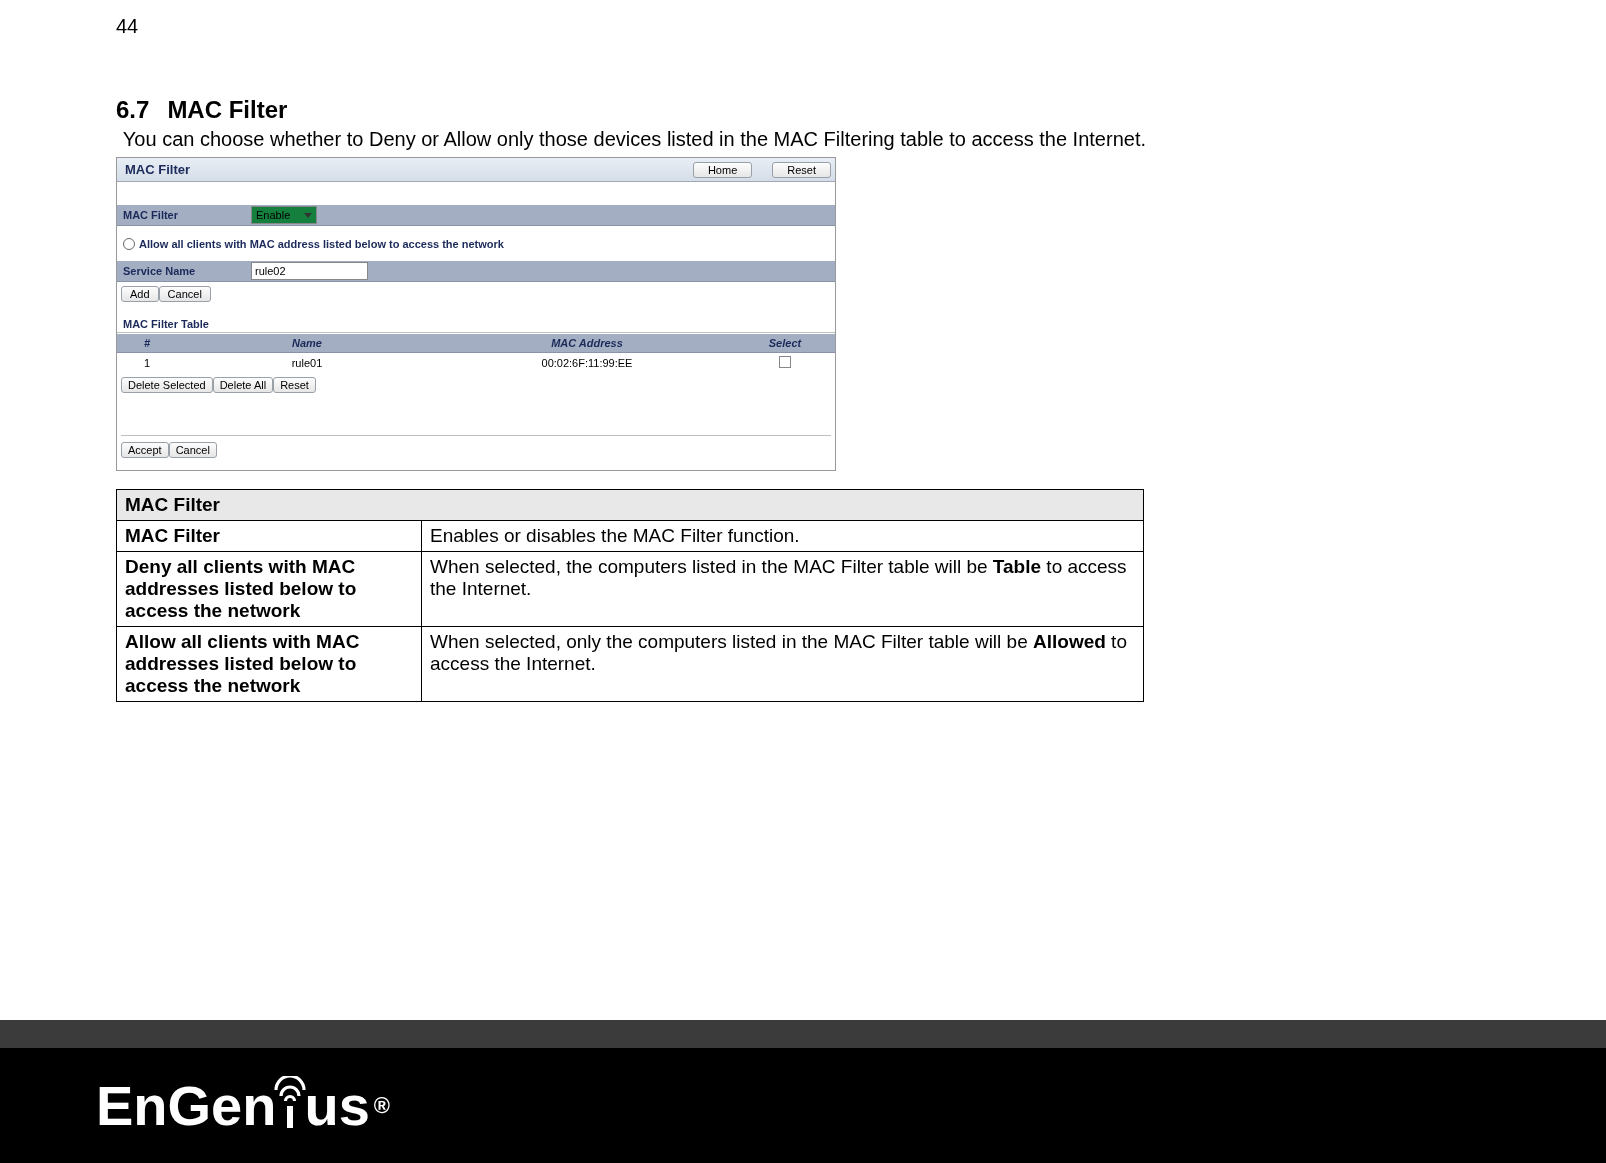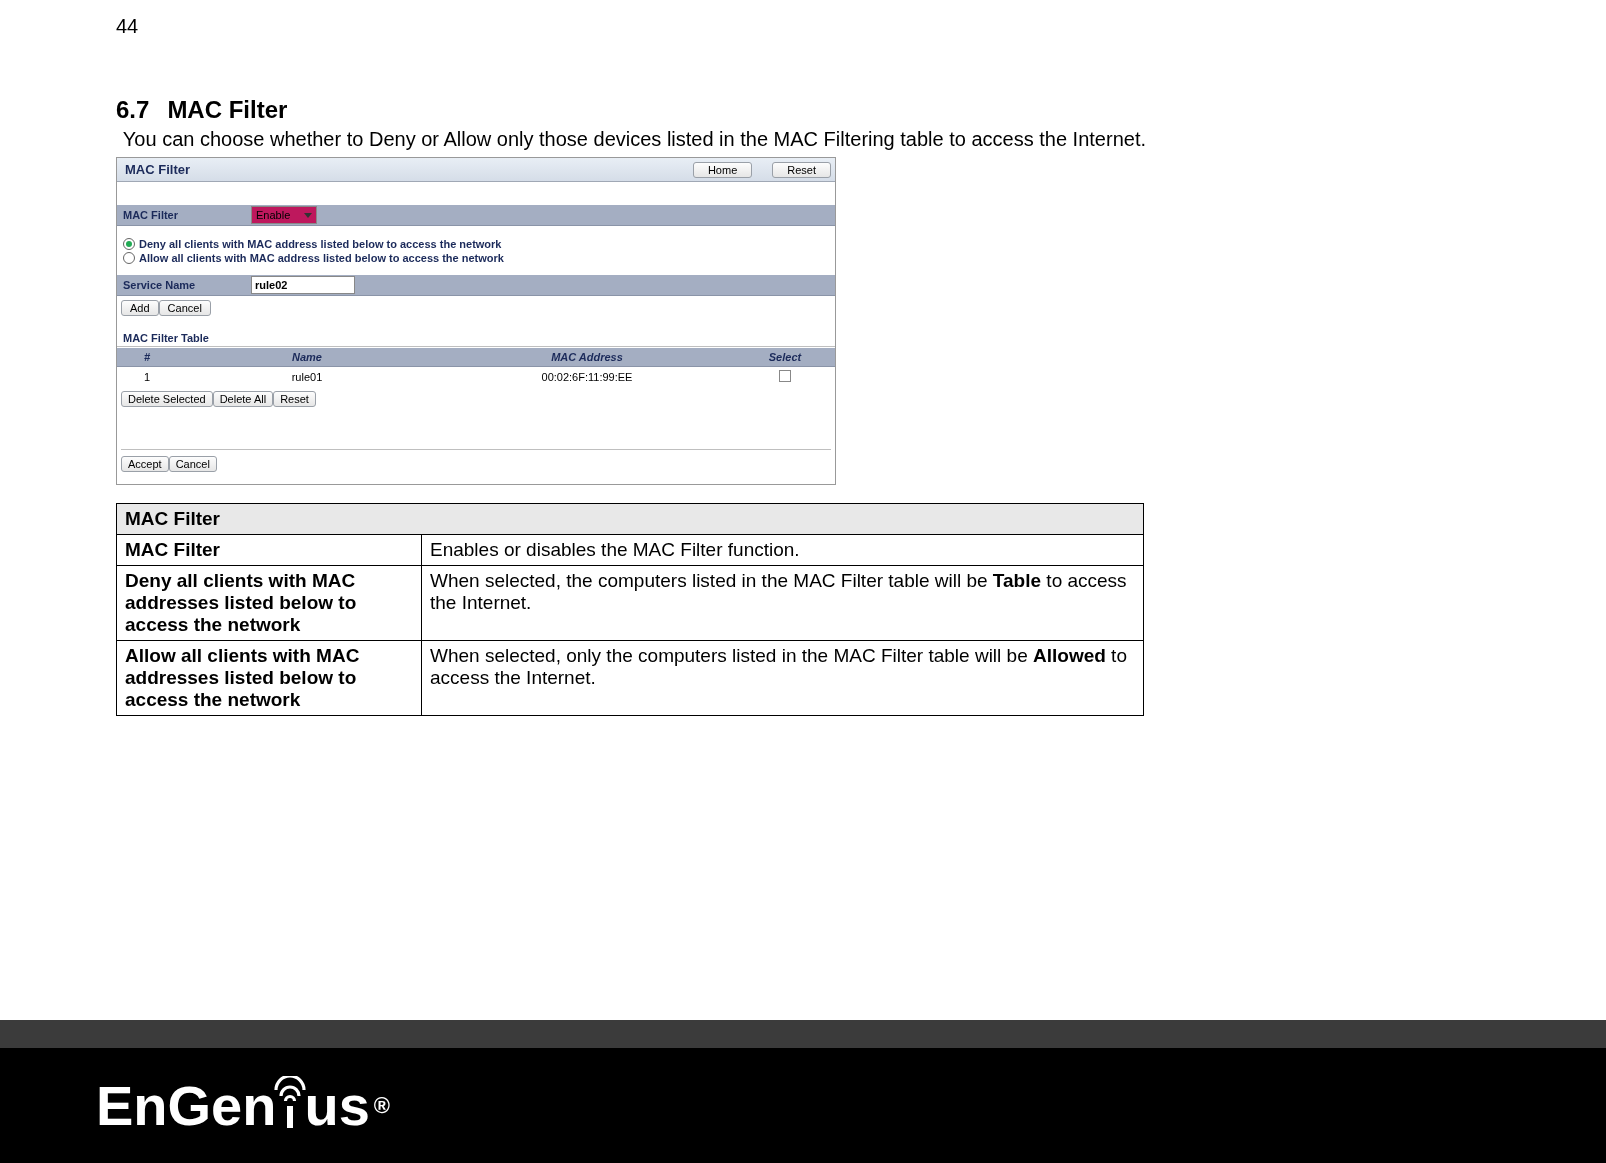"Enable" .select-box { background: #be185d -> #15803d }
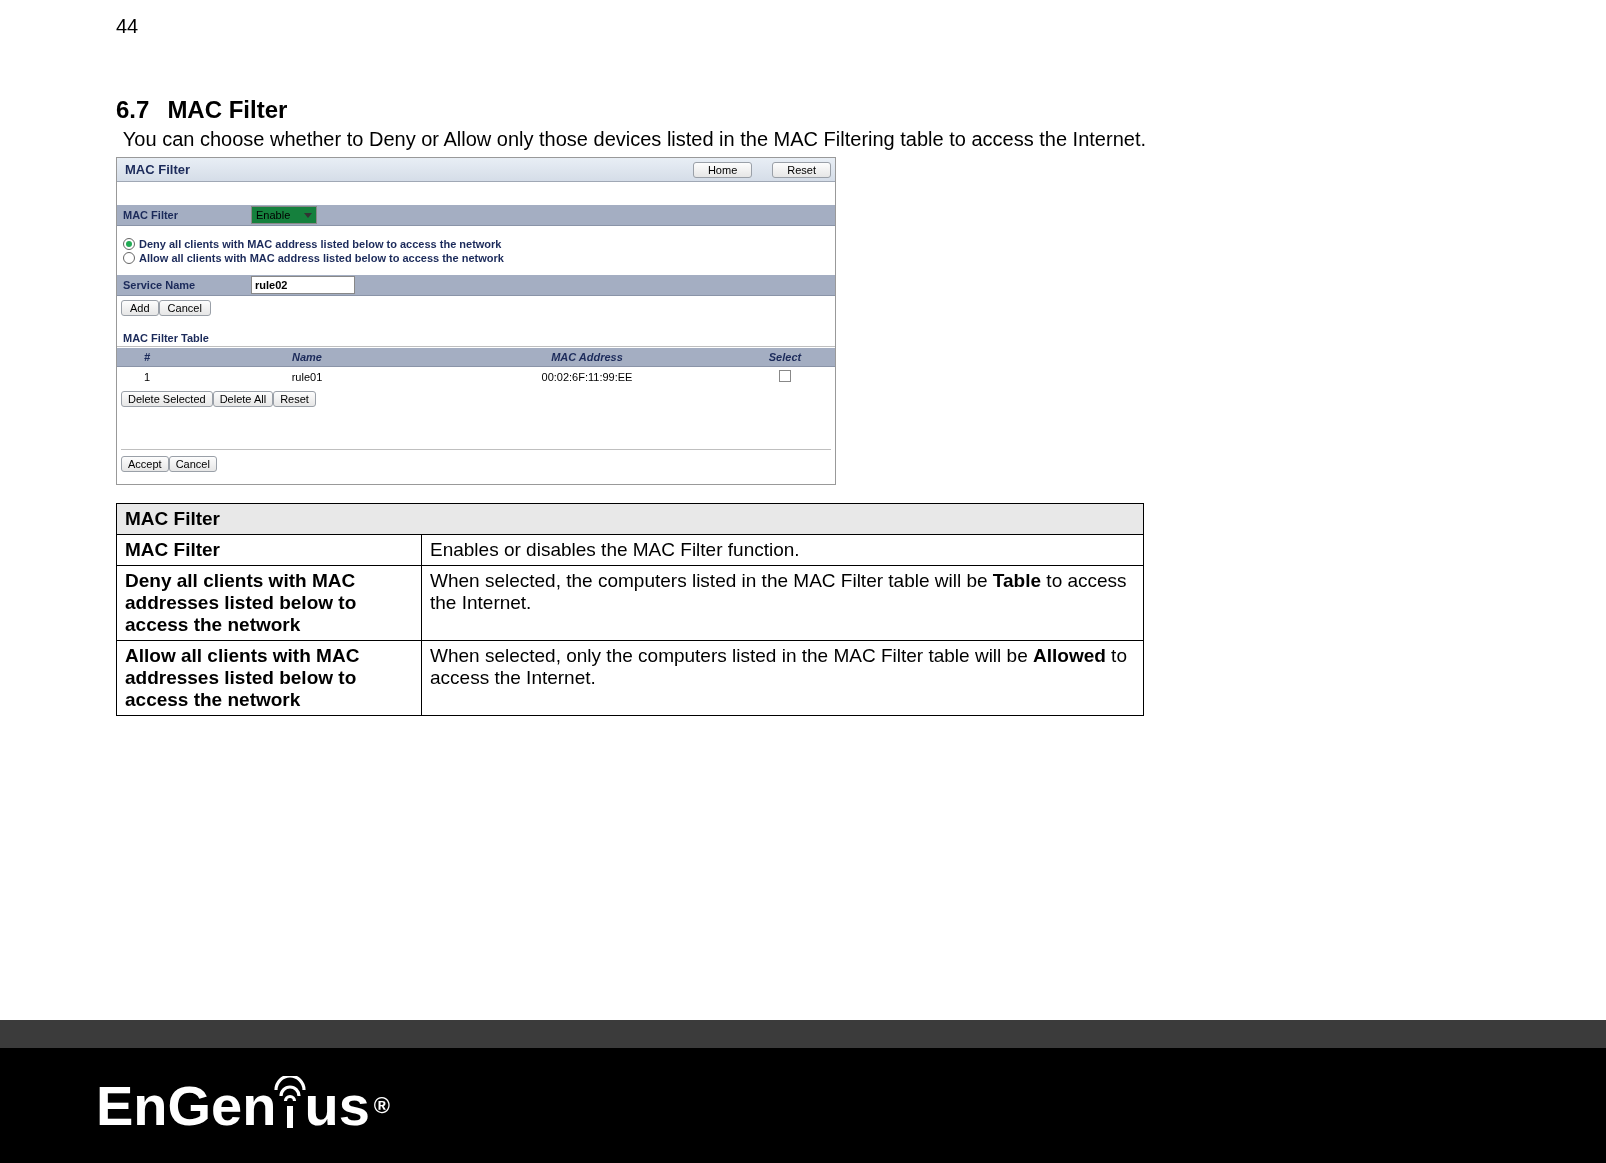"Deny all clients with MAC address" div.radio-line { html: <div> <span></span> <span>Deny all clients with MAC address listed below to access the network</span> </div> -> none }
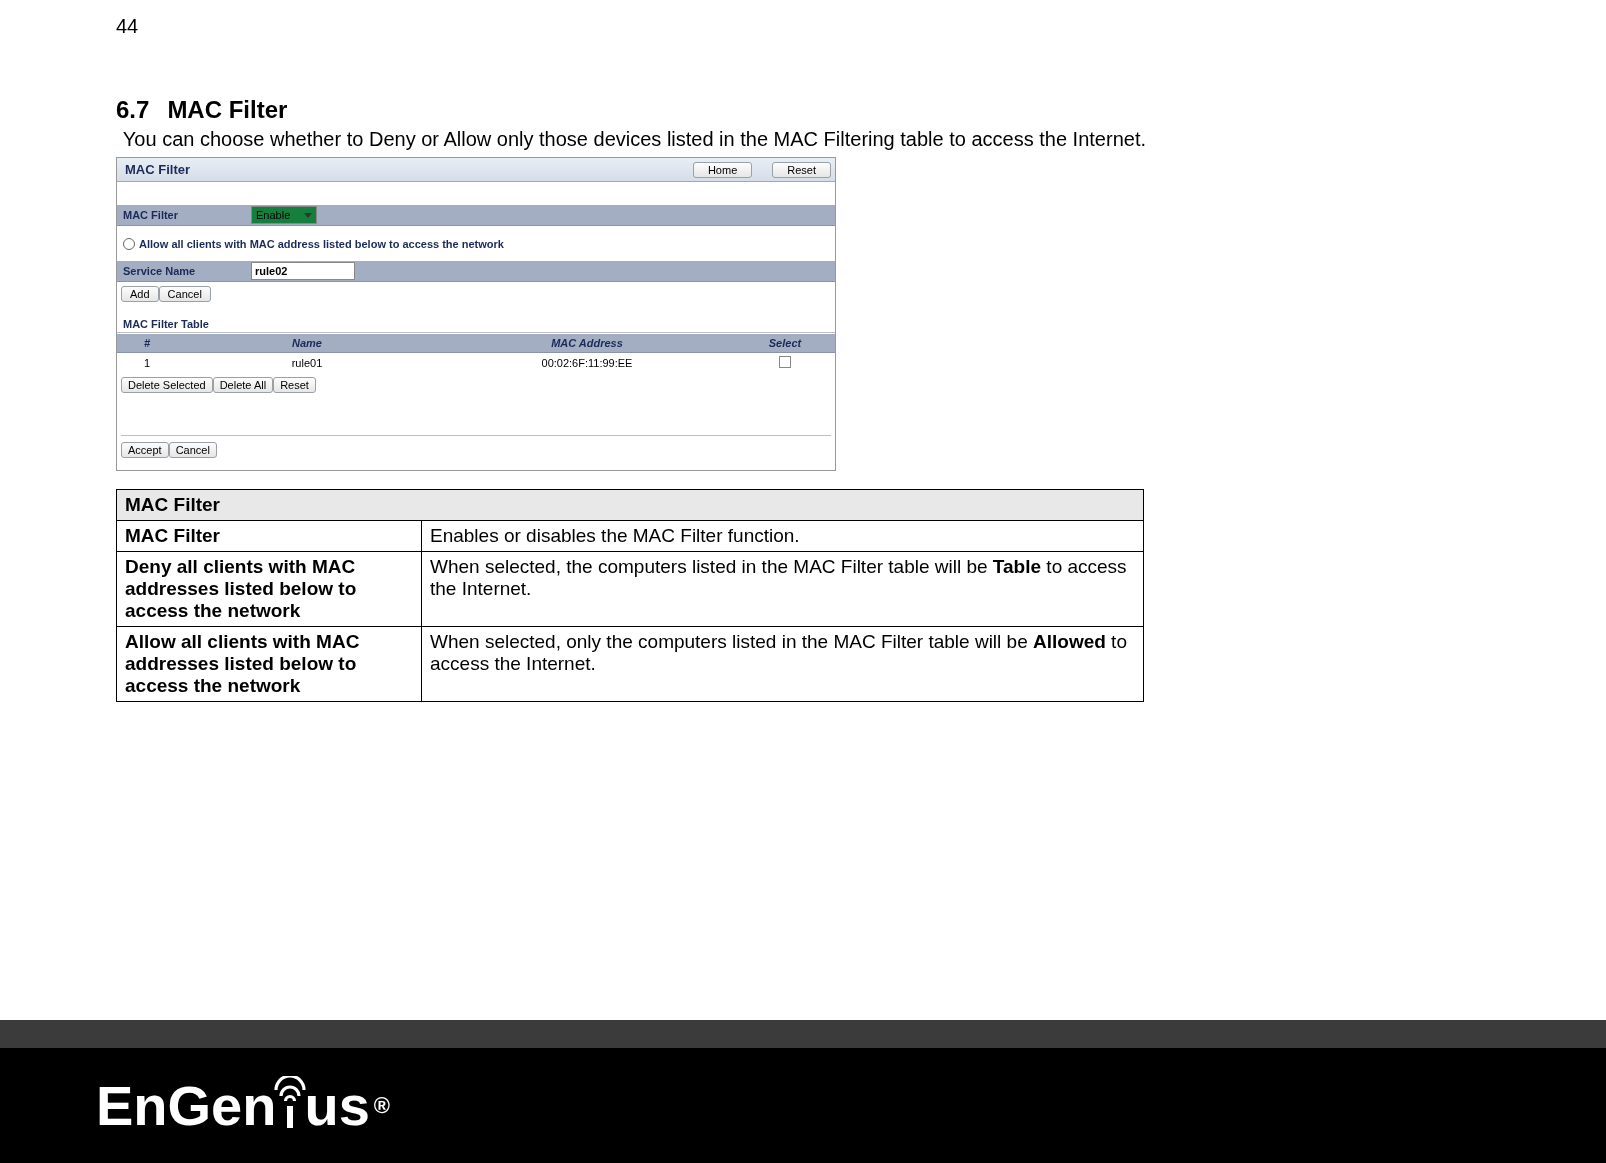"rule02" .svc-input { font-weight: bold -> none; width: 104px -> 117px }
